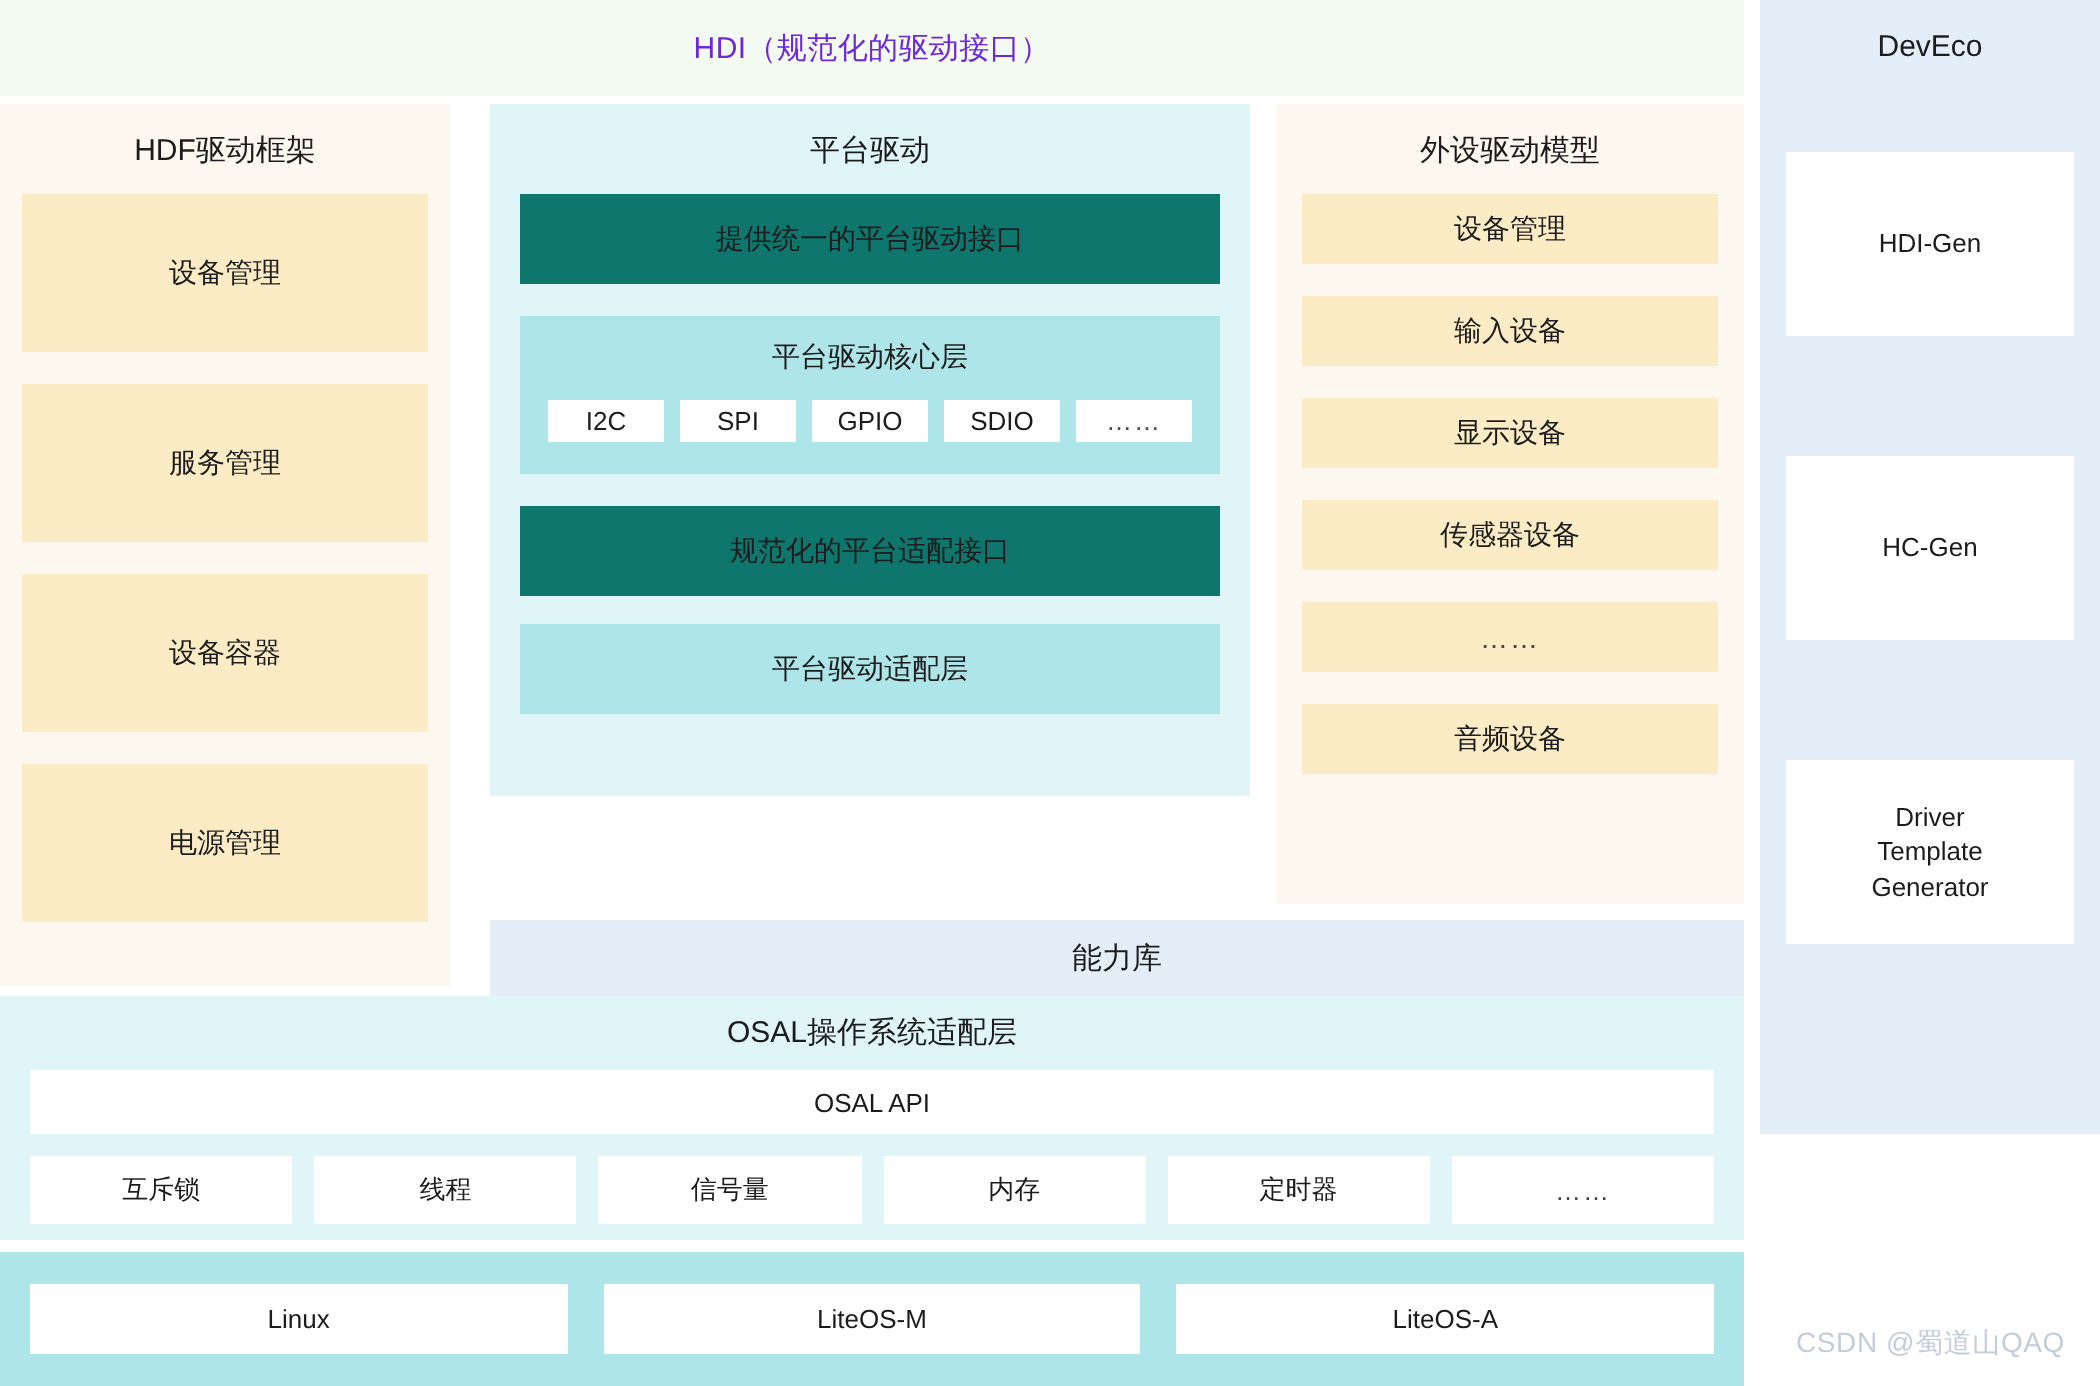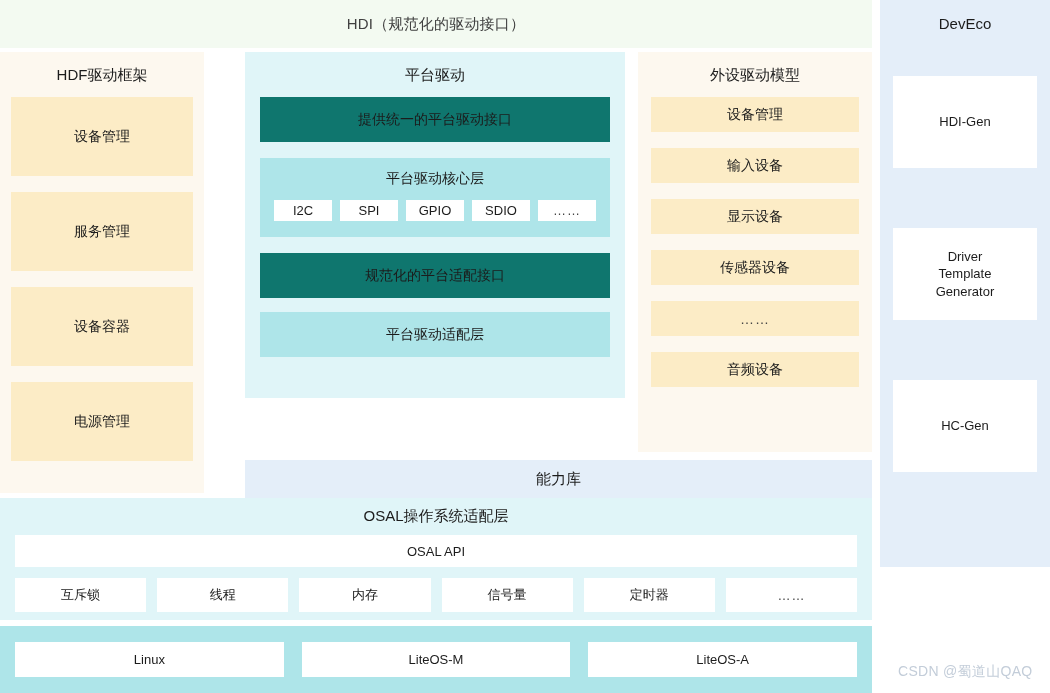"HDI（规范化的驱动接口）" .hdi-band .title { color: #404040 -> #6d28d9 }
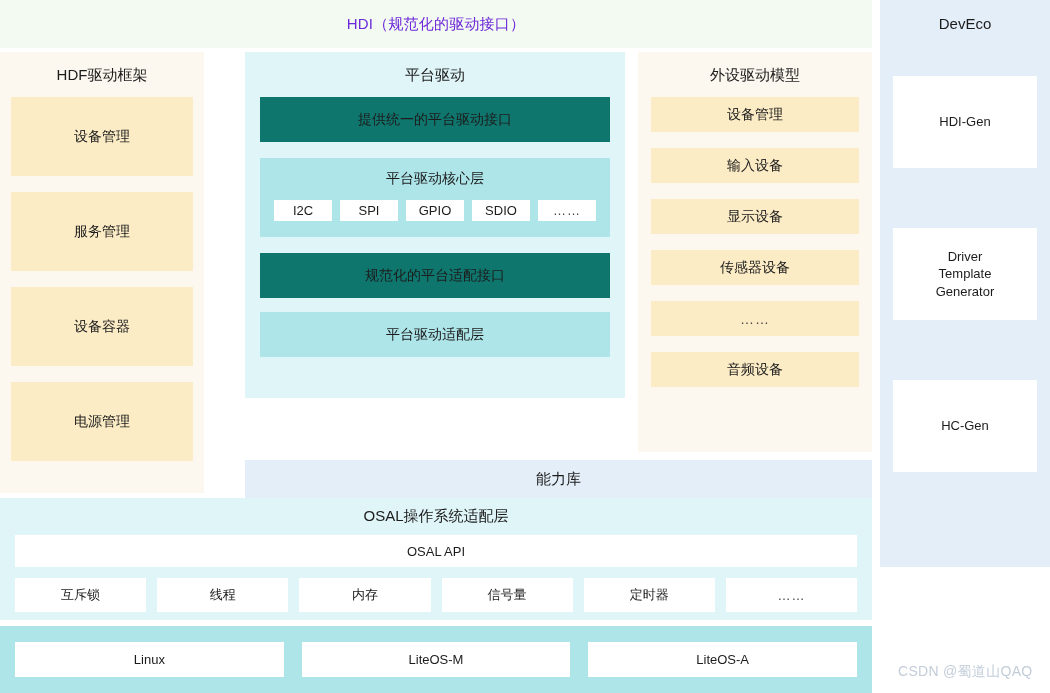"HDF驱动框架" .col-hdf { width: 204px -> 225px }
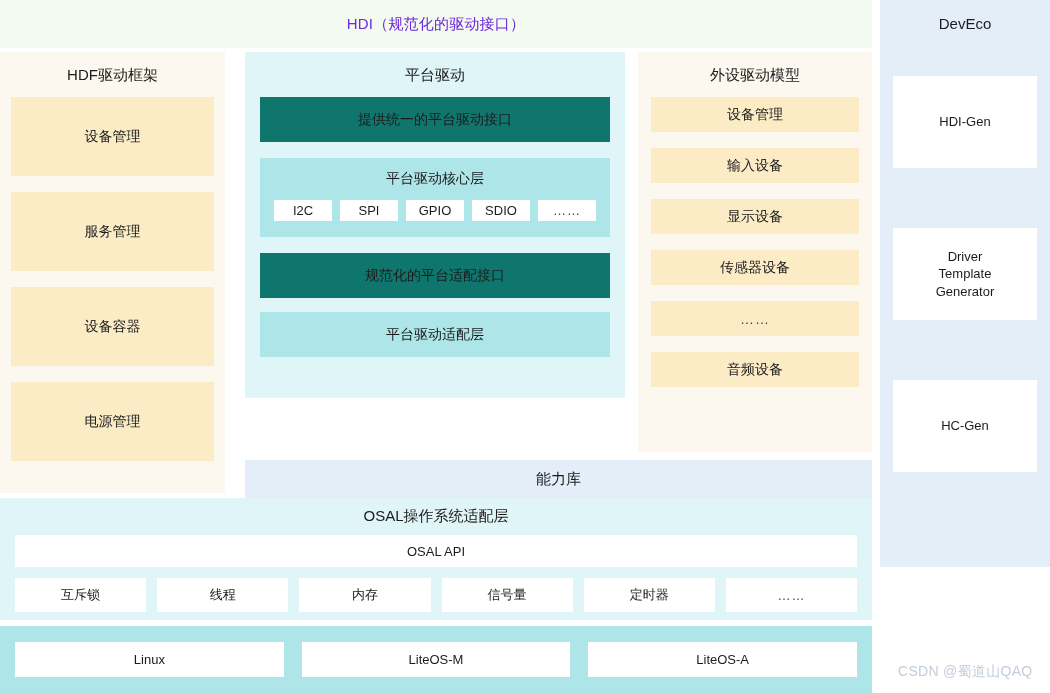"Driver" div.dev-item { order: before "HC-Gen" -> after "HC-Gen" }
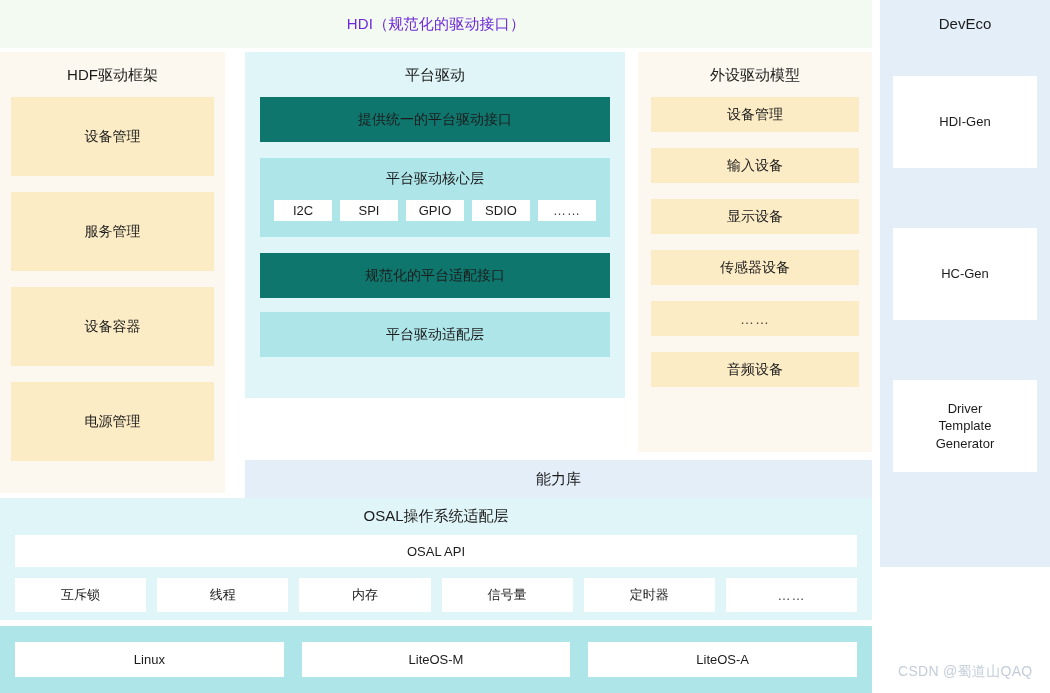"内存" div.osal-chip { order: before "信号量" -> after "信号量" }
